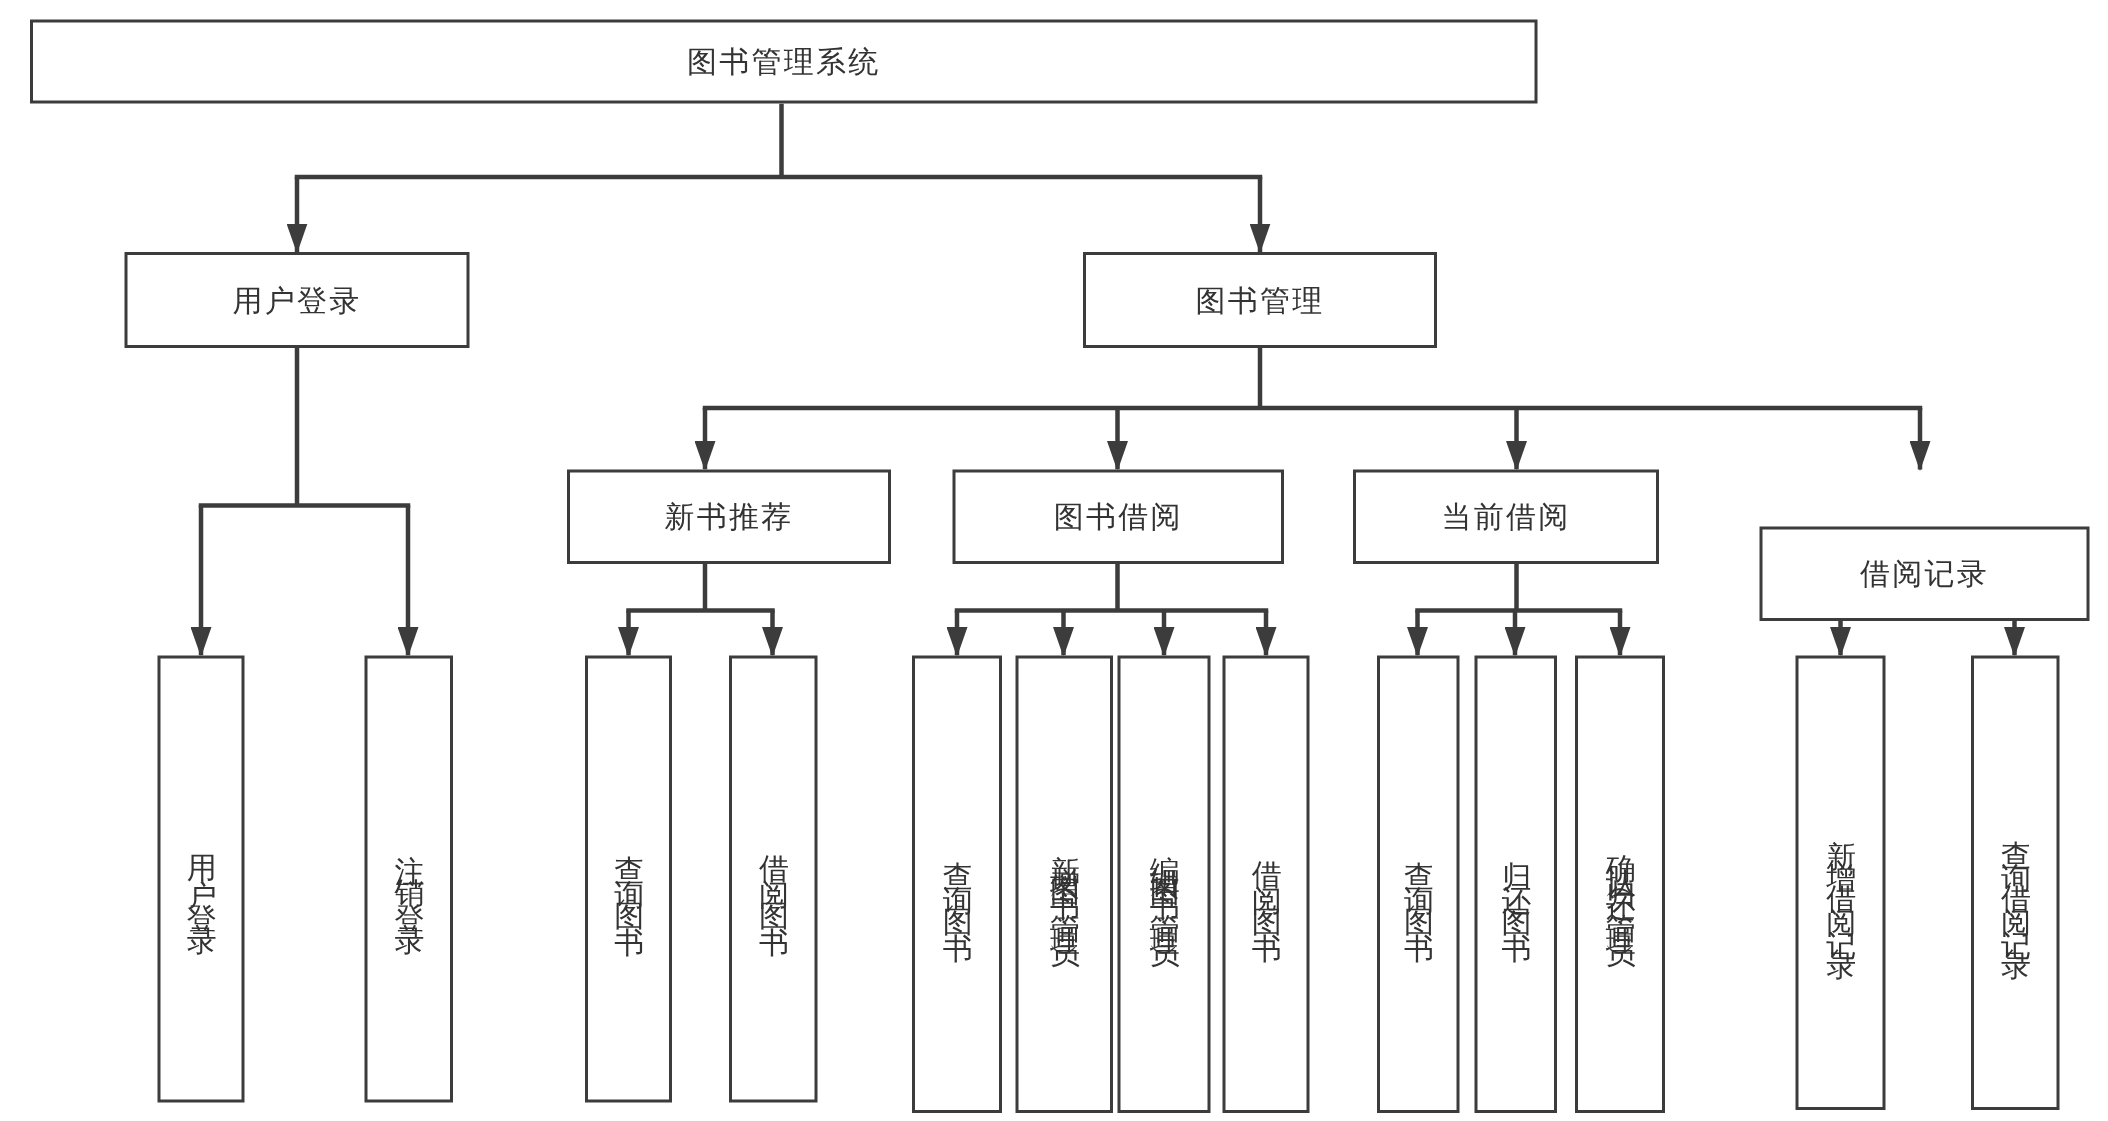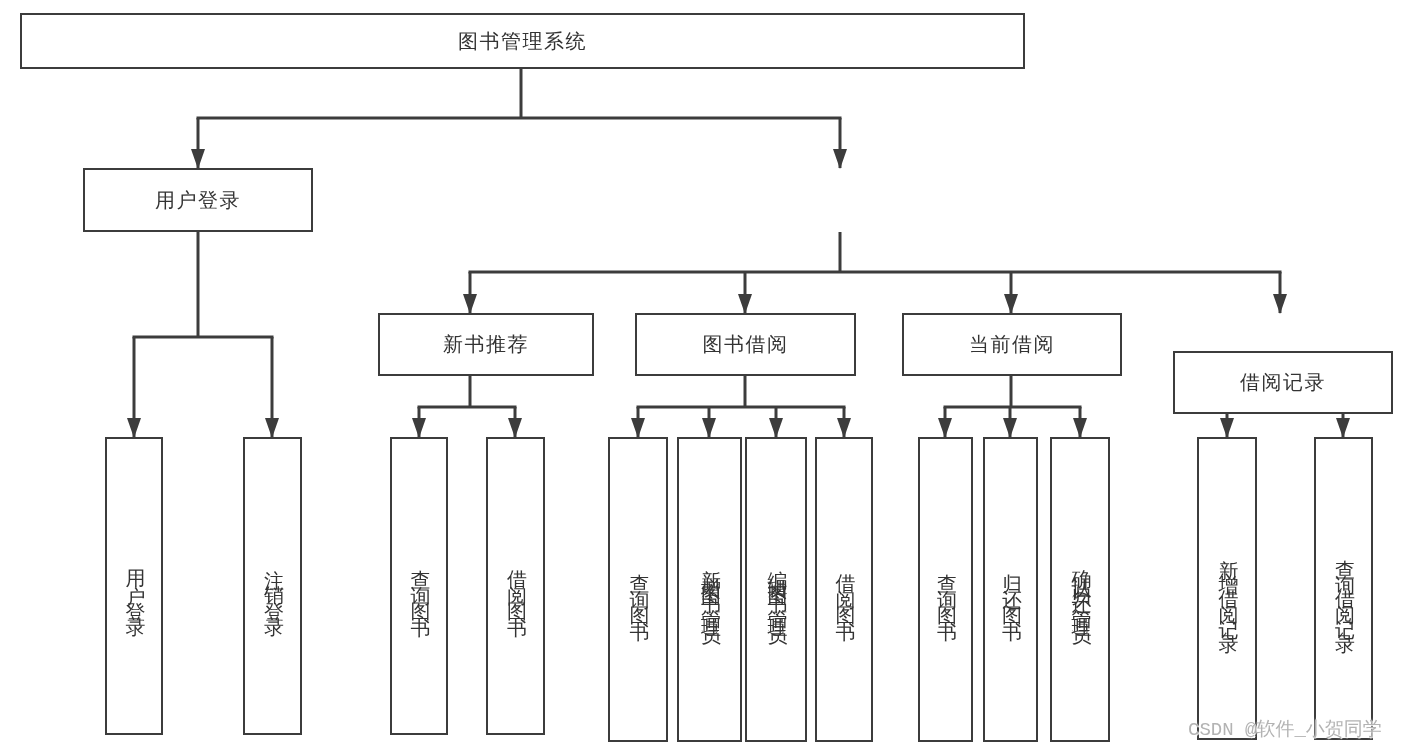"图书管理系统" .stage { font-family: Liberation Mono, monospace -> Liberation Sans, sans-serif }
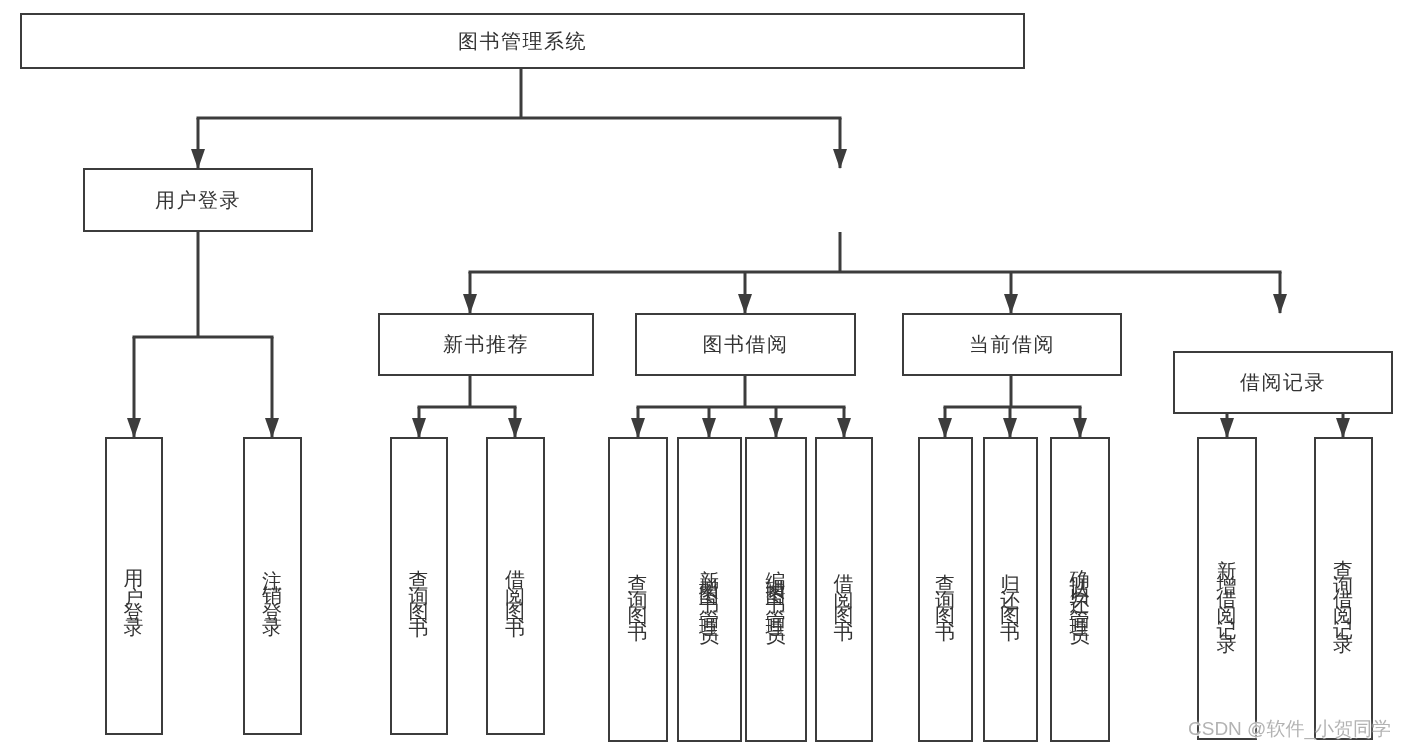"图书管理" div.node { html: none -> <div>图书管理</div> }
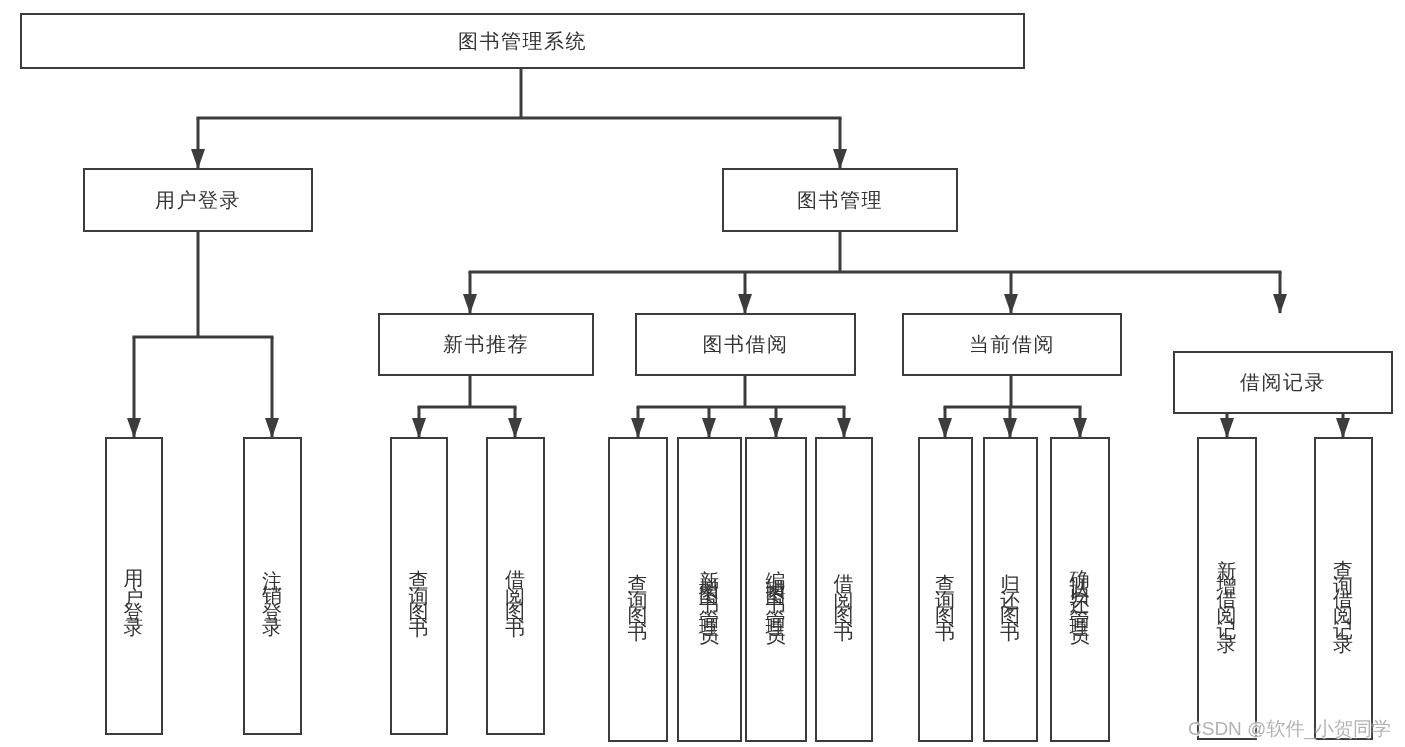"当前借阅" div.node { width: 220px -> 204px }
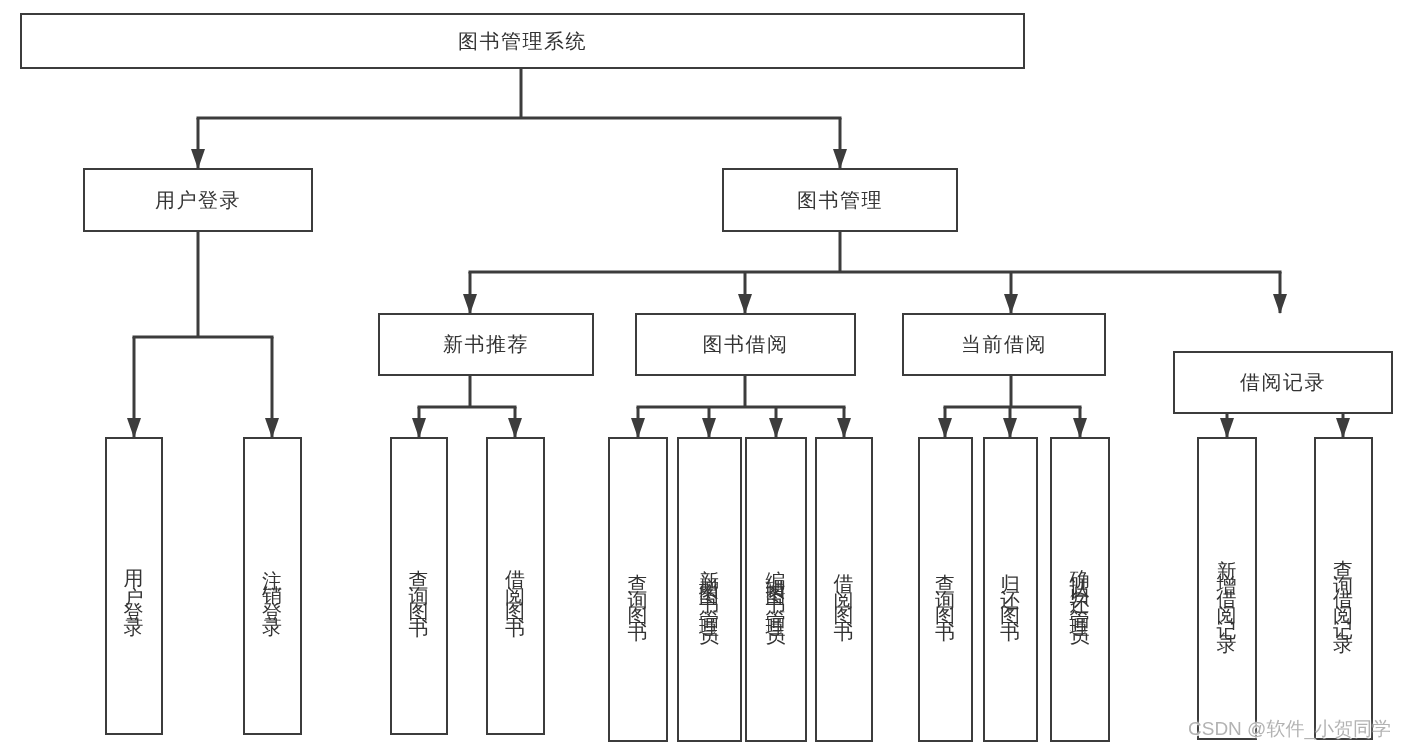"CSDN @软件_小贺同学" span.watermark { html: <span>CSDN @软件_小贺同学</span> -> none }
